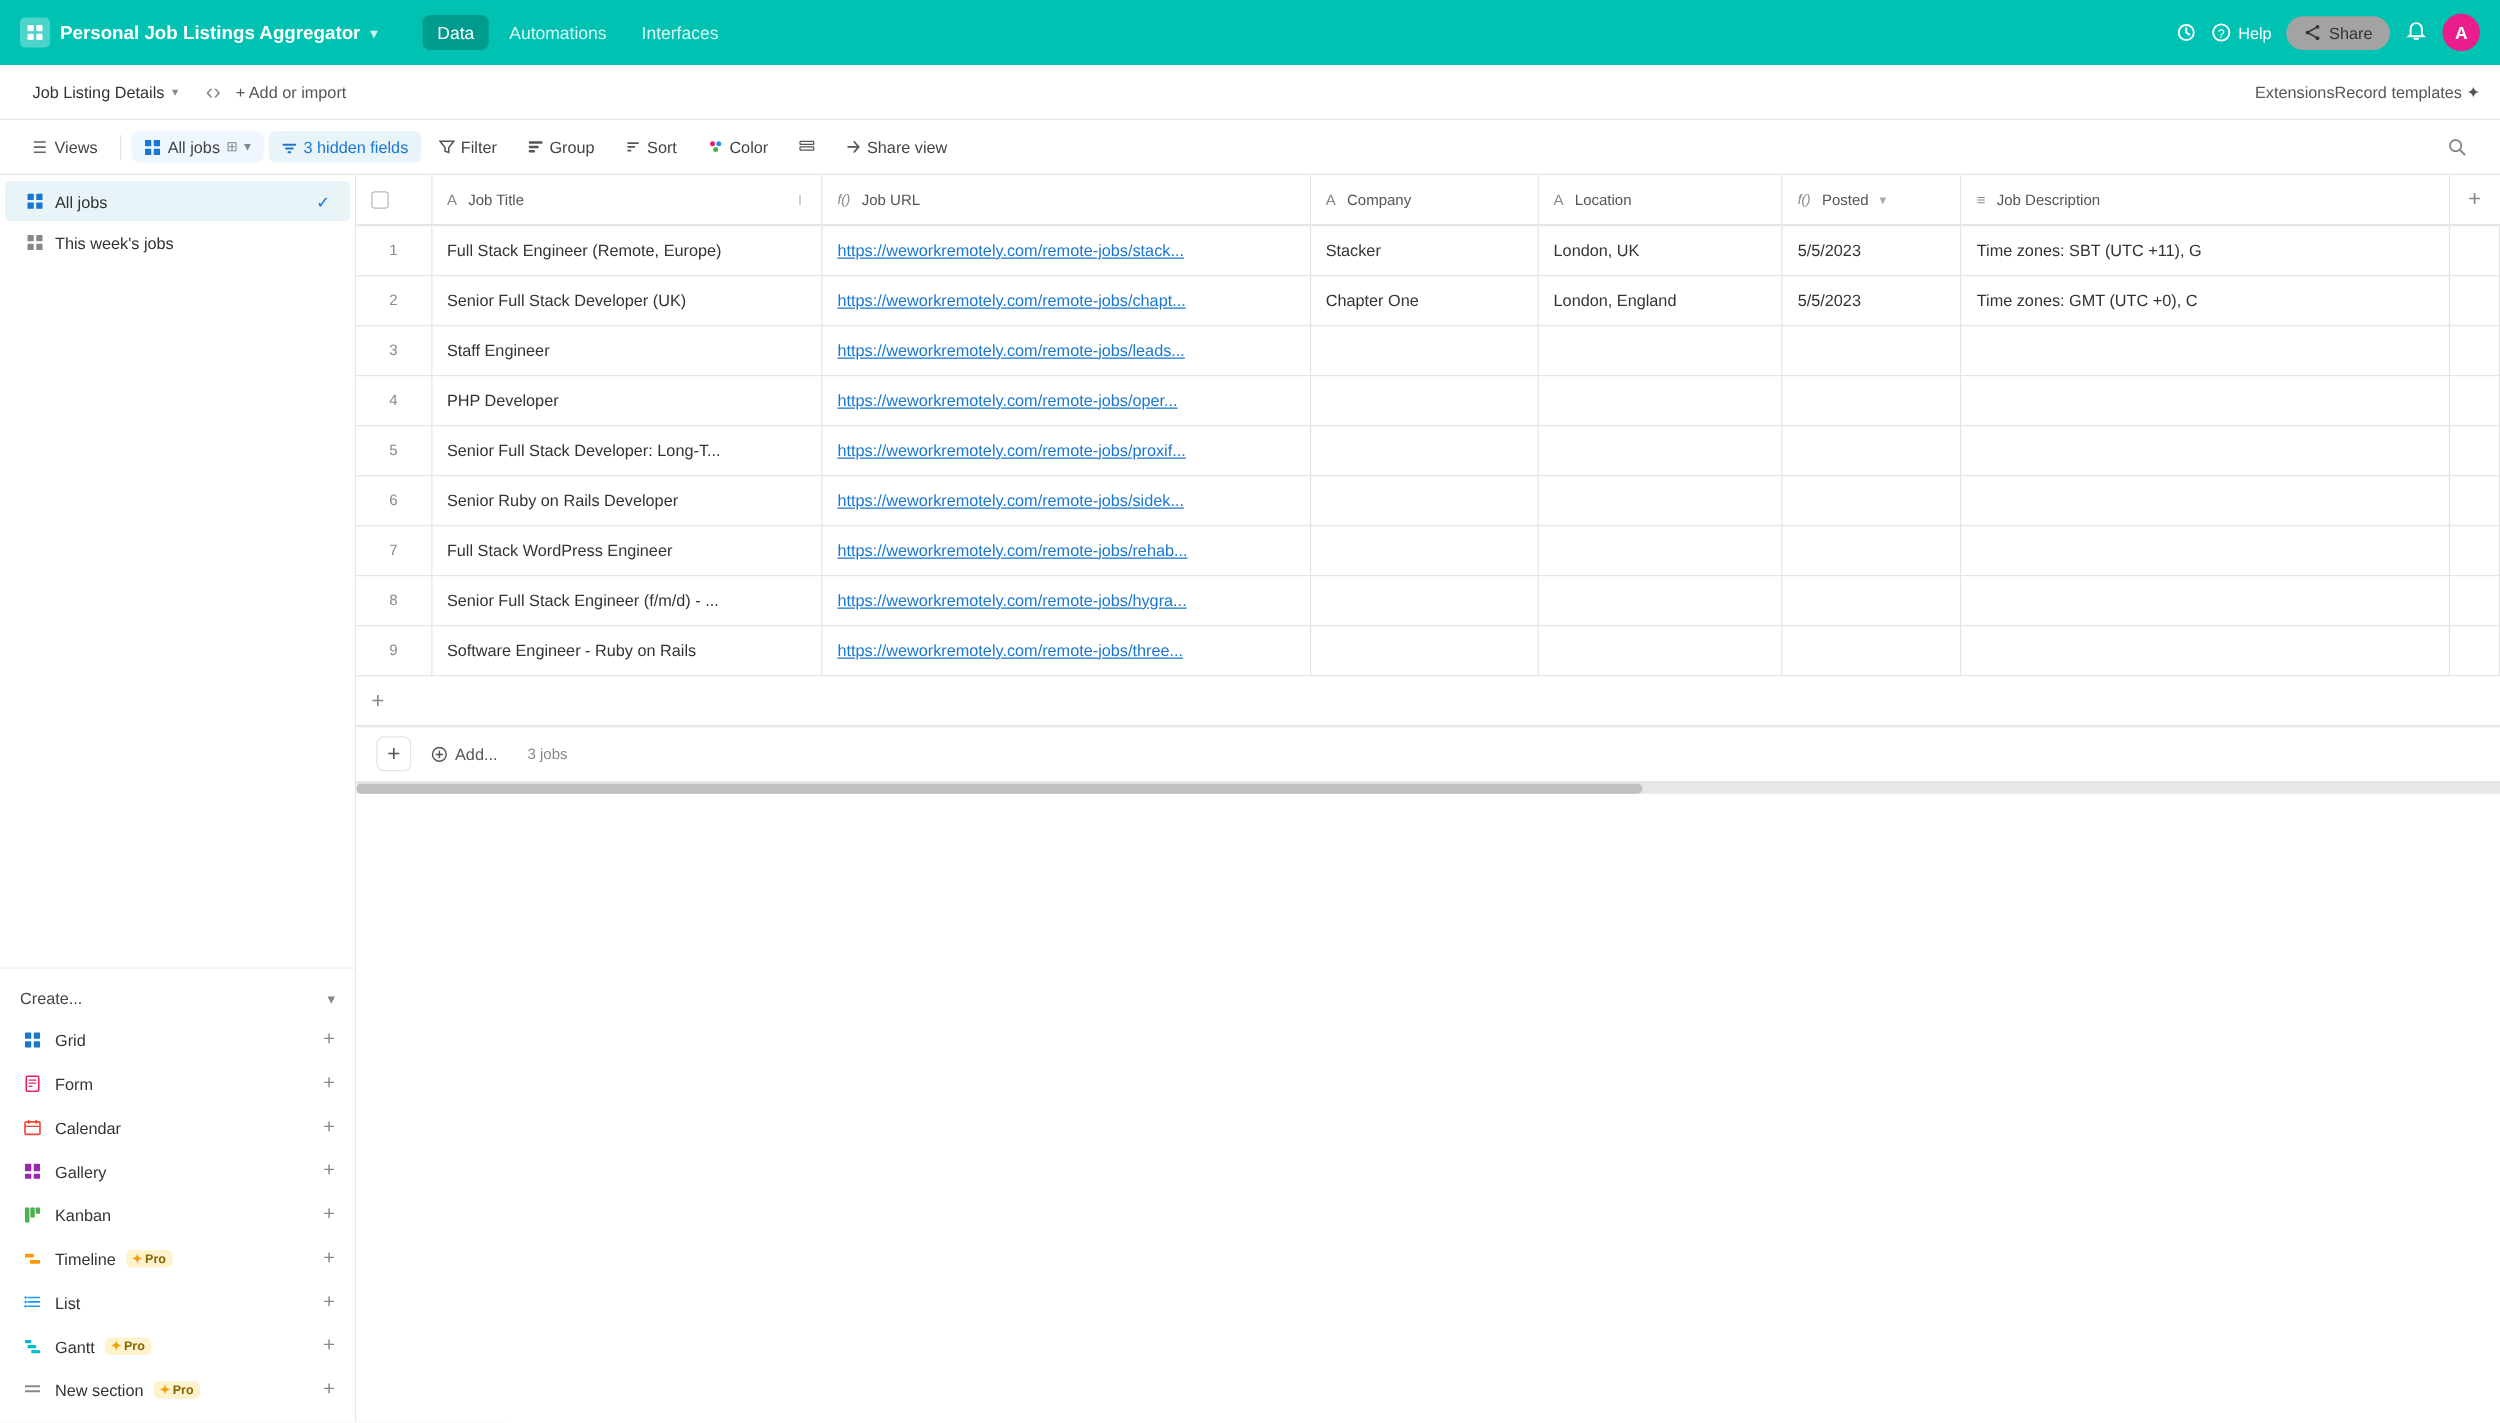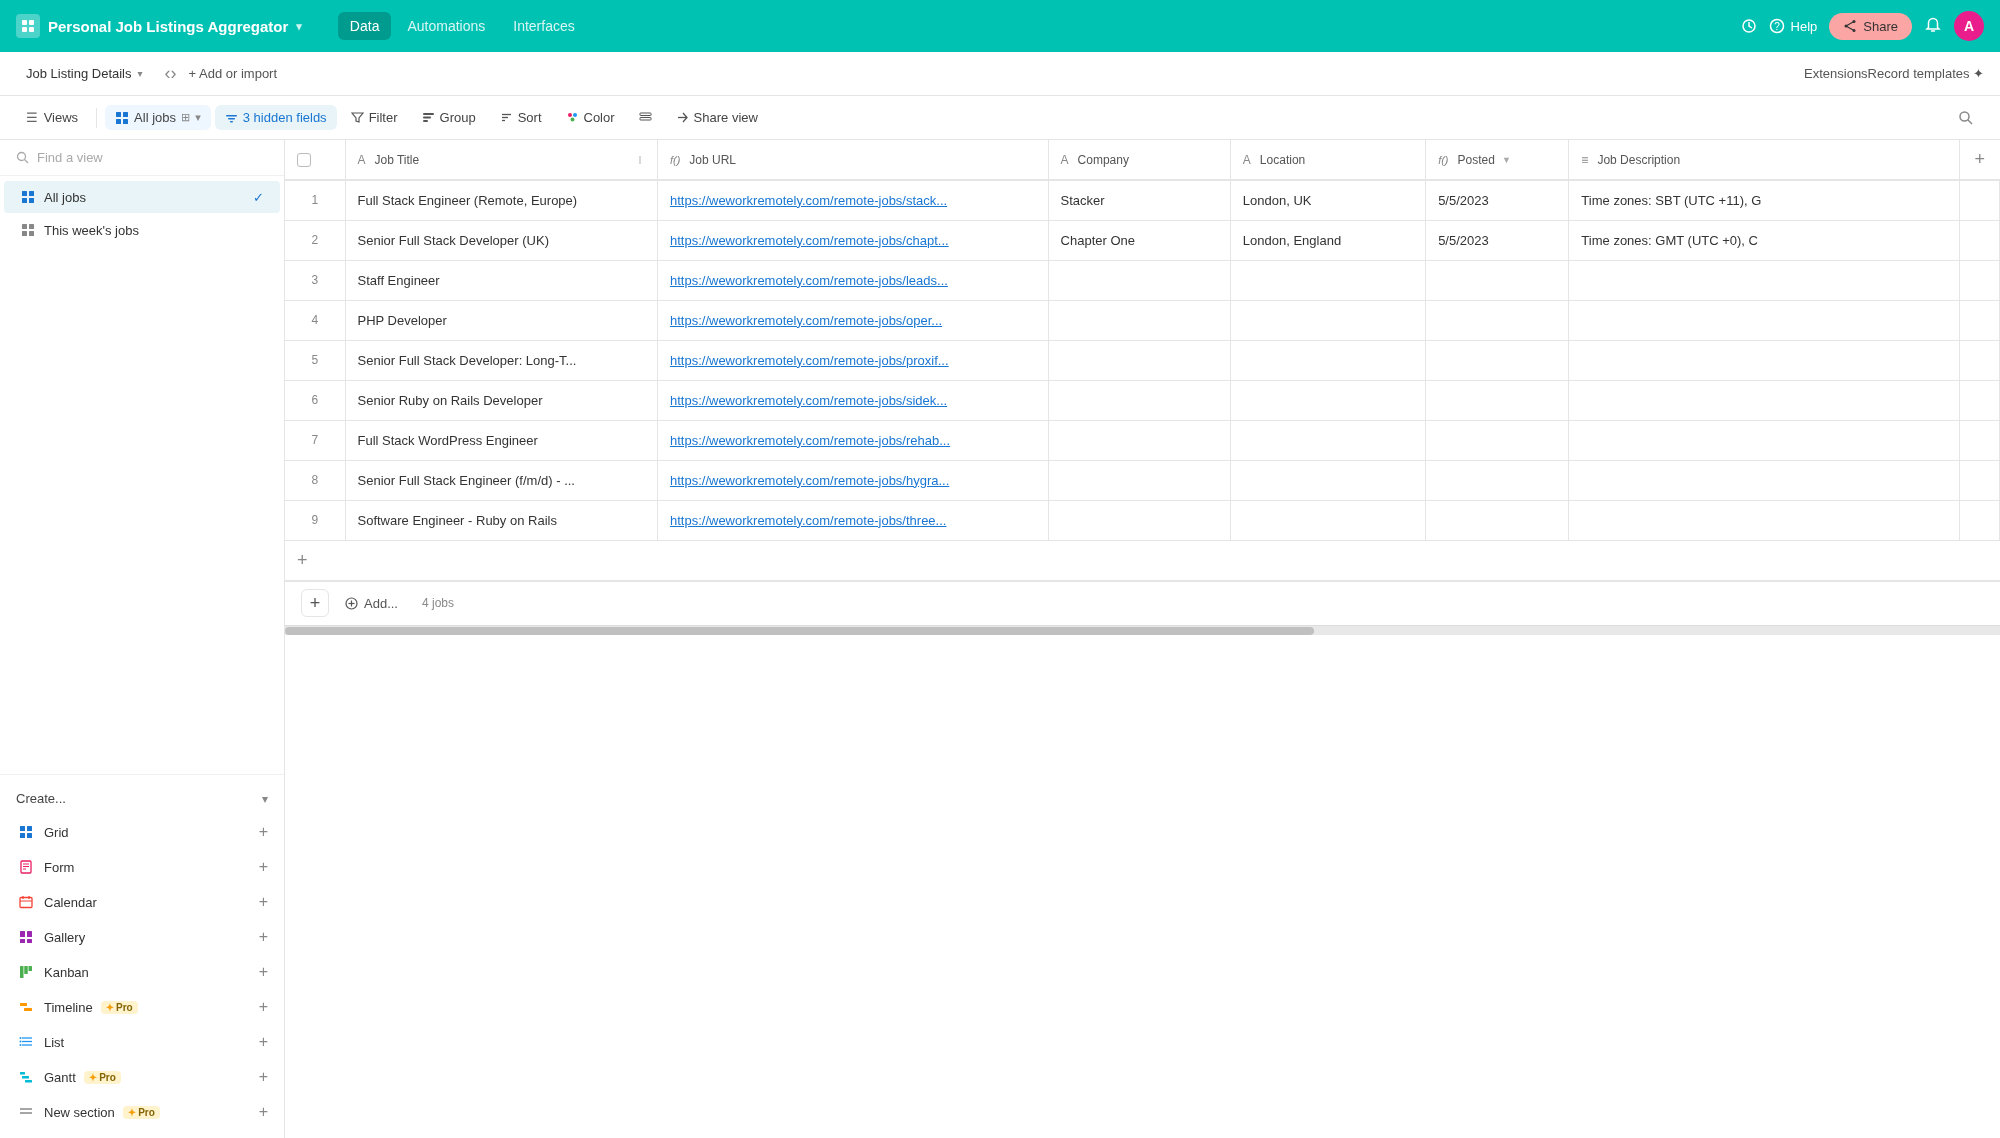"Share" .share-btn { background: #fca5a5 -> #a3a3a3 }
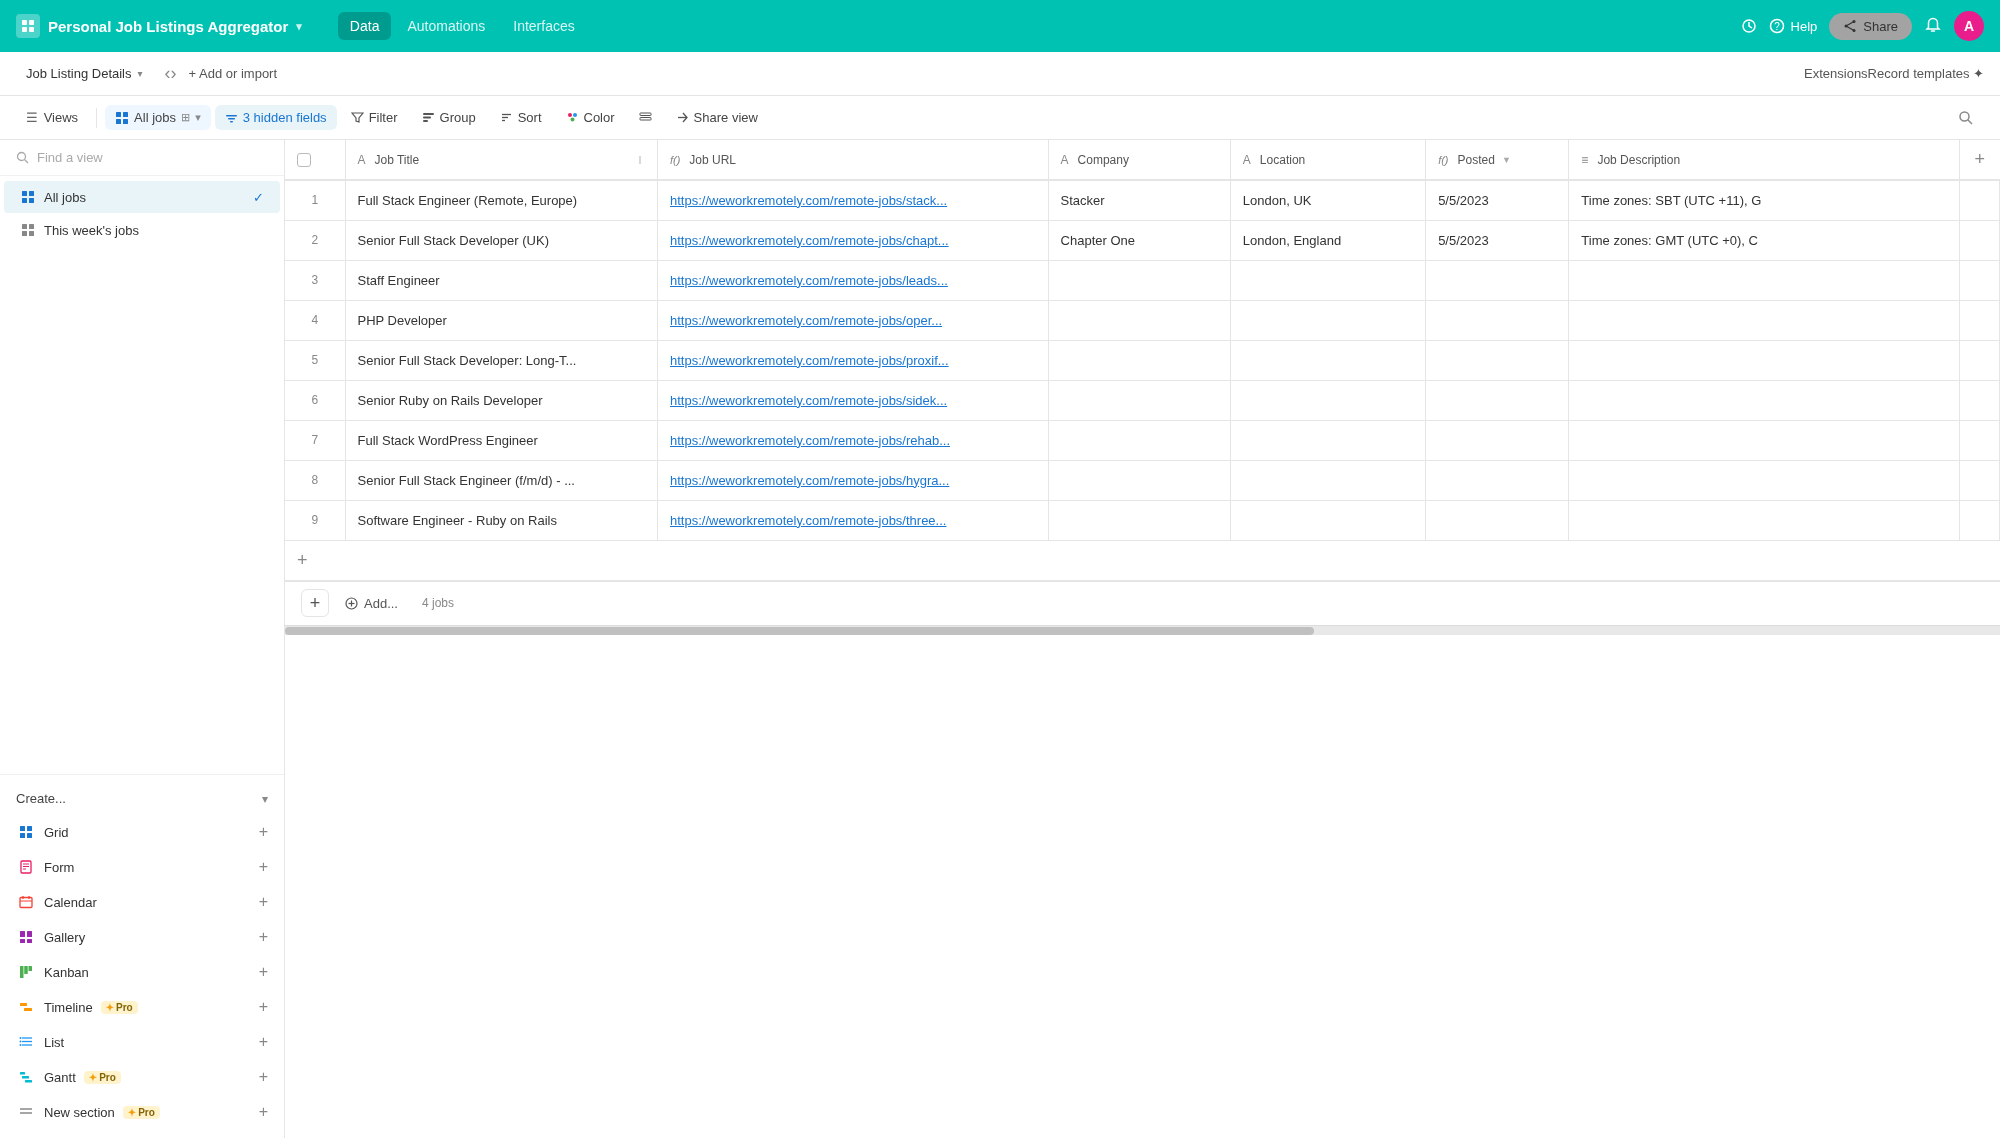"Find a view" div.sidebar-search { html: <div> <div> <svg> <circle></circle> <line></line> </svg> <span>Find a view</span> </div> </div> -> none }
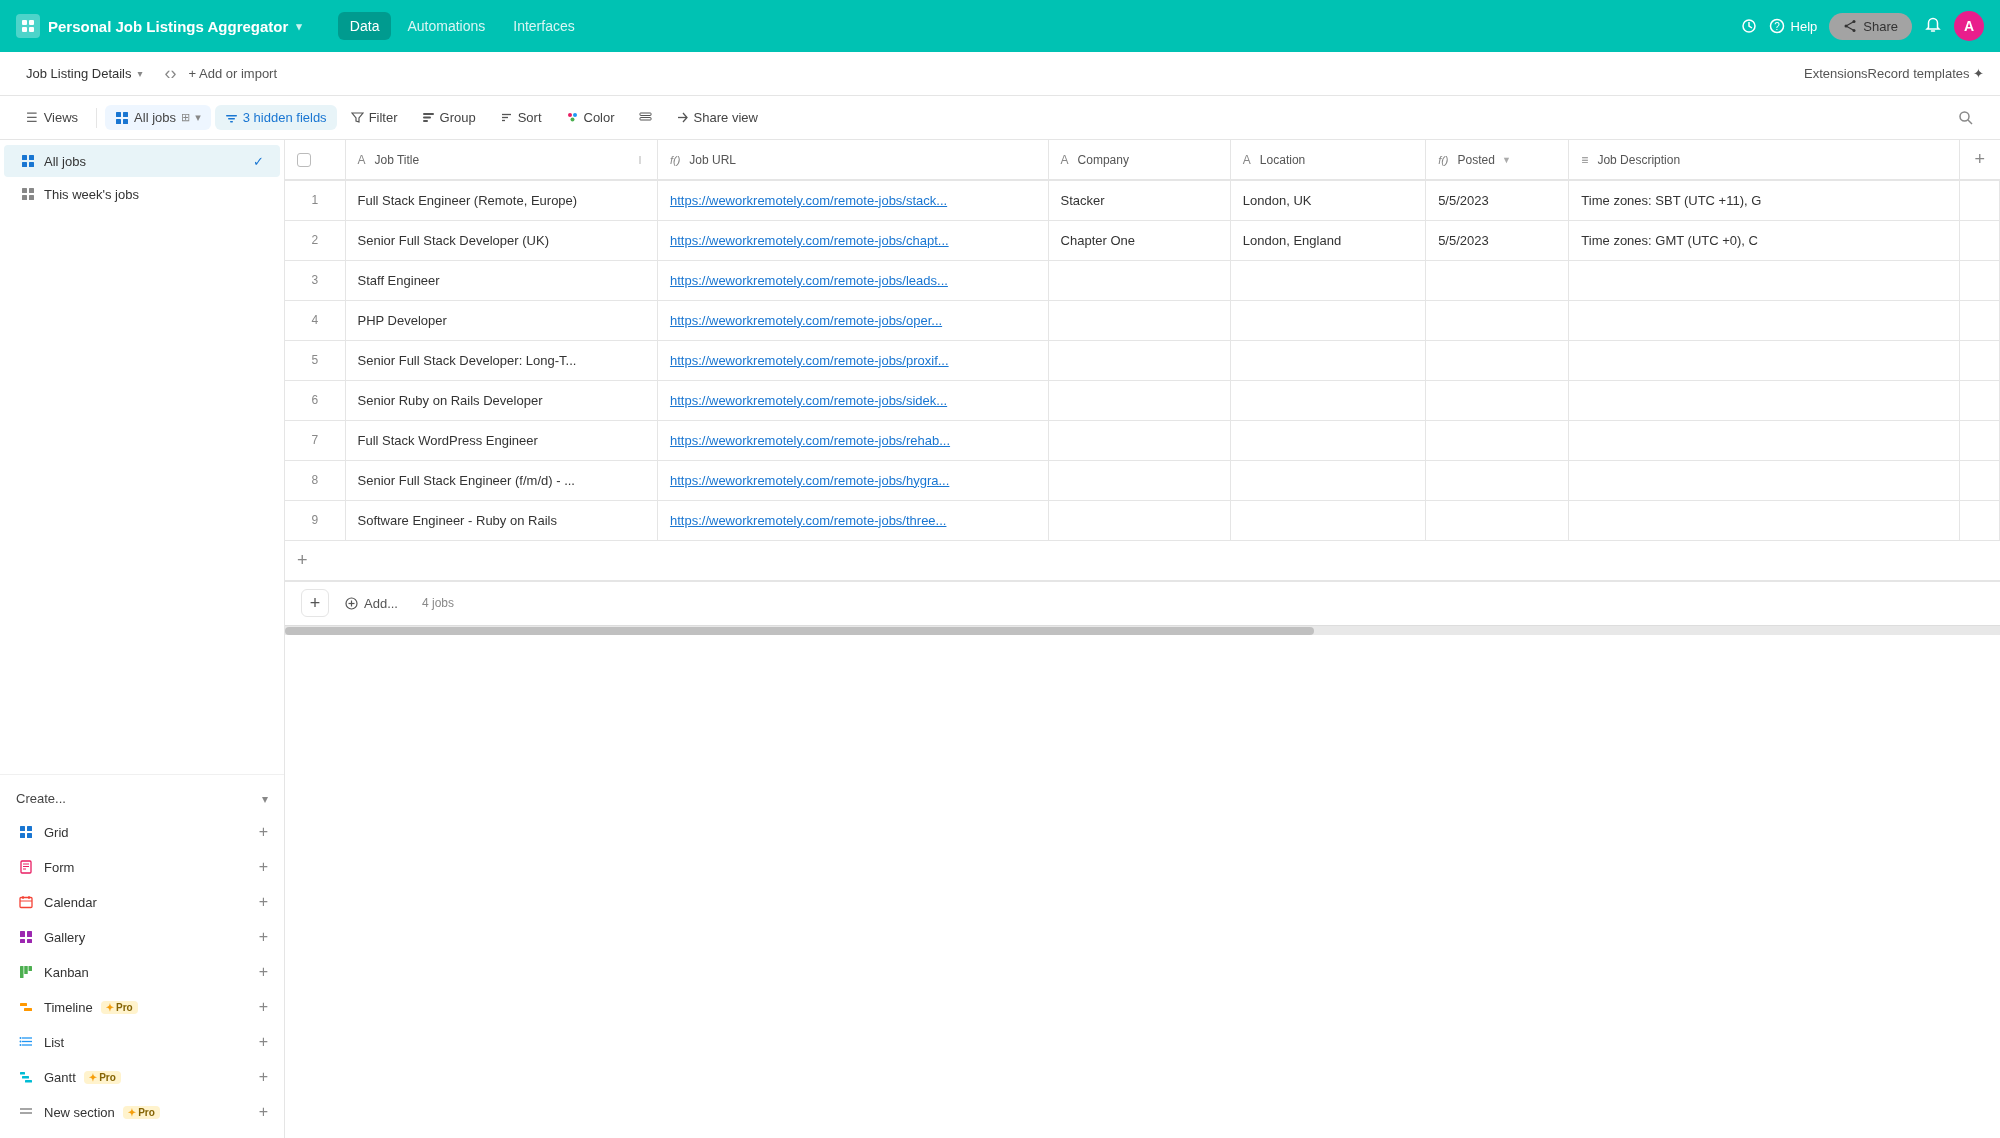"4 jobs" span.footer-count { text: 4 -> 3 }
